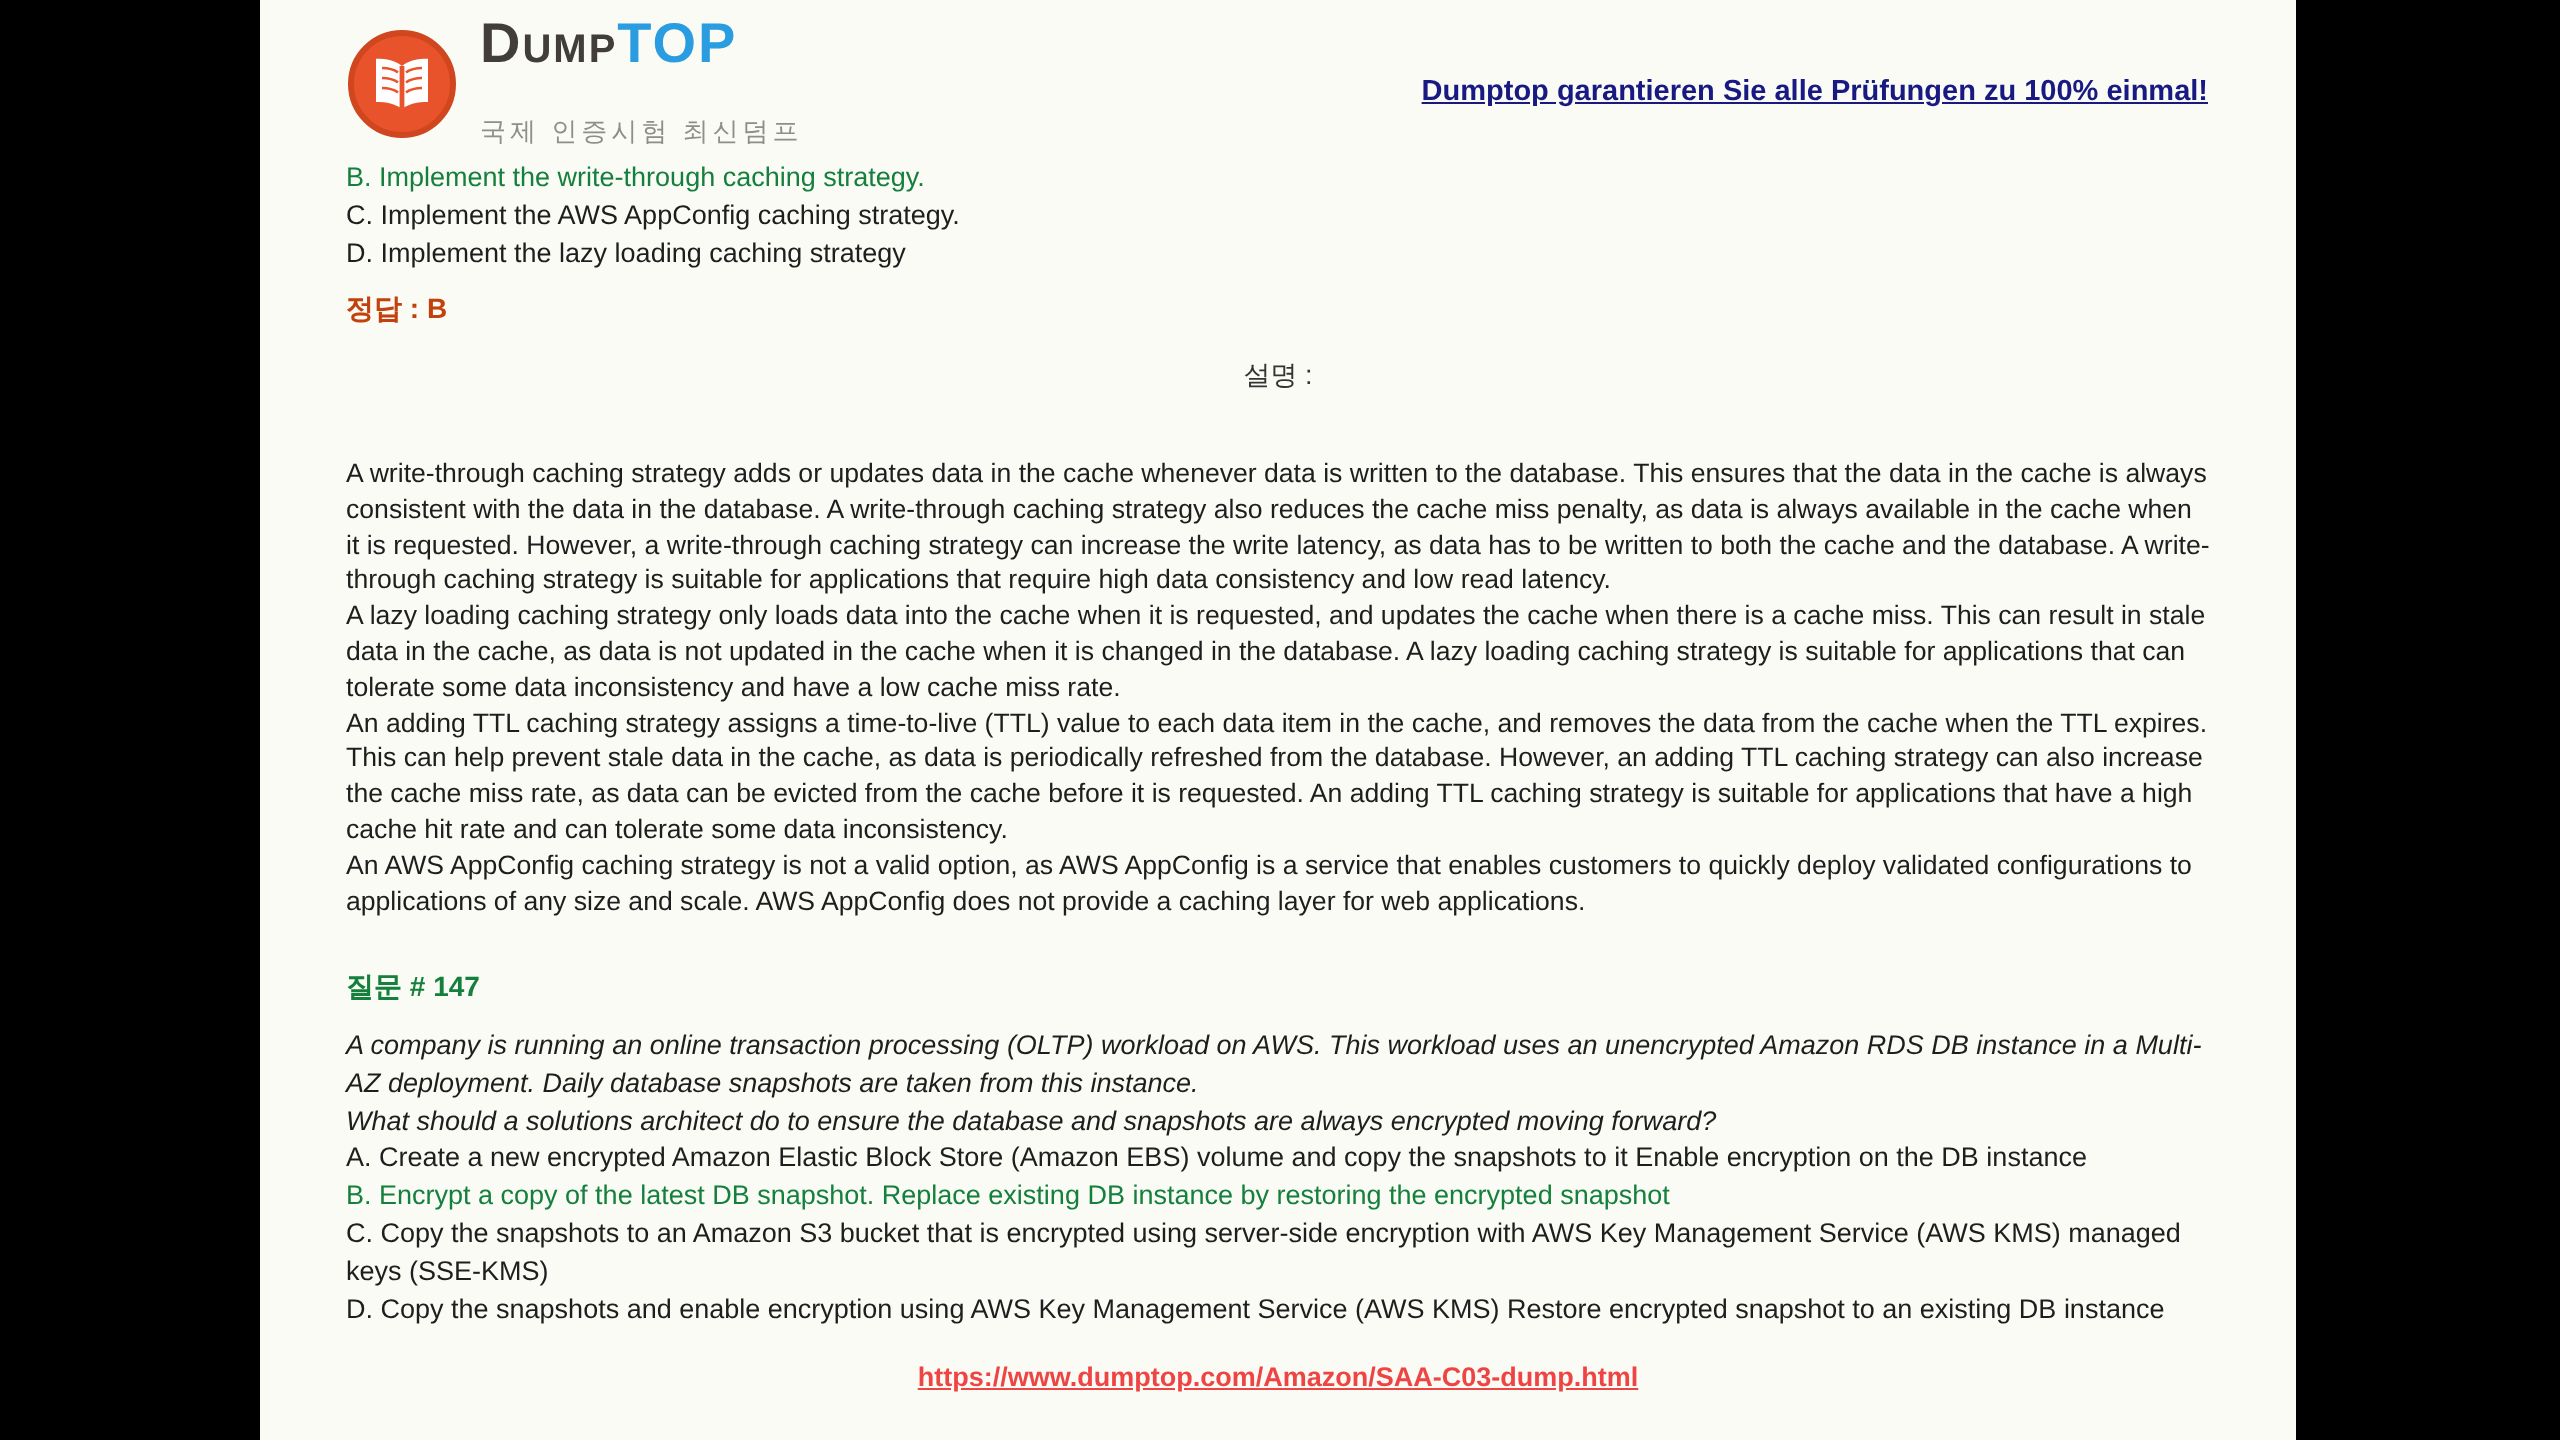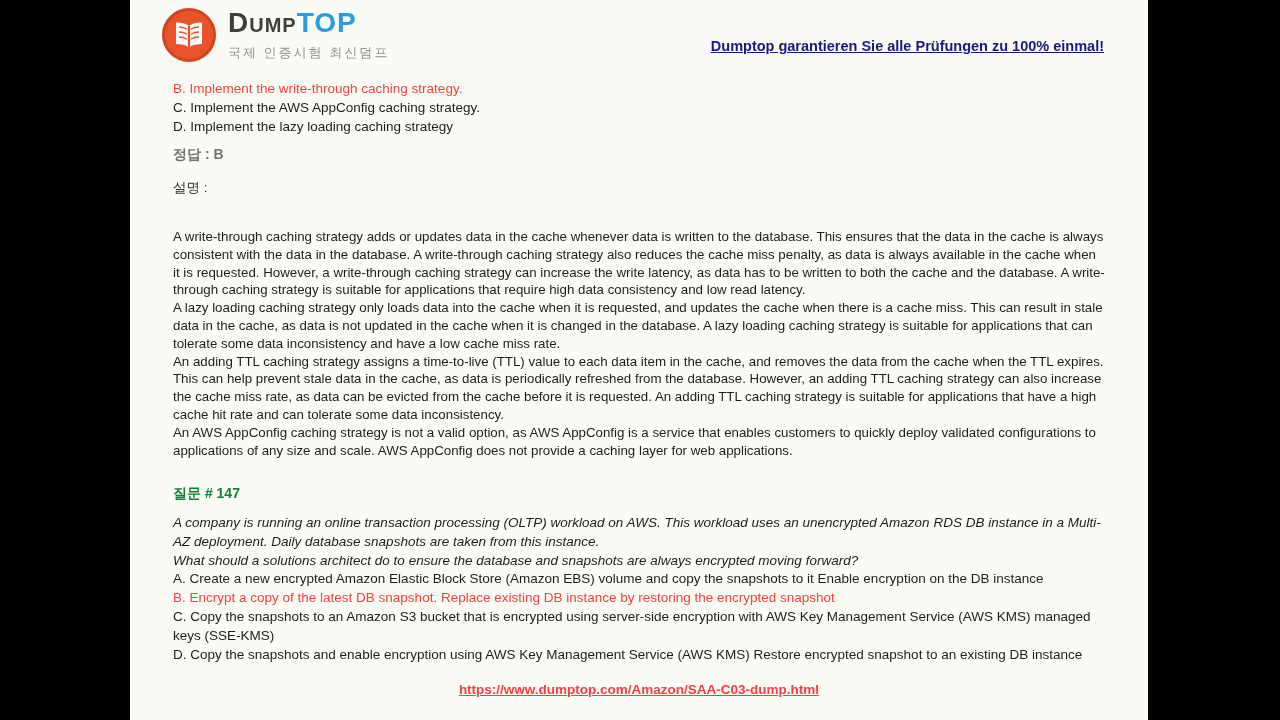"DumpTOP" .logo { left: 32px -> 44px }
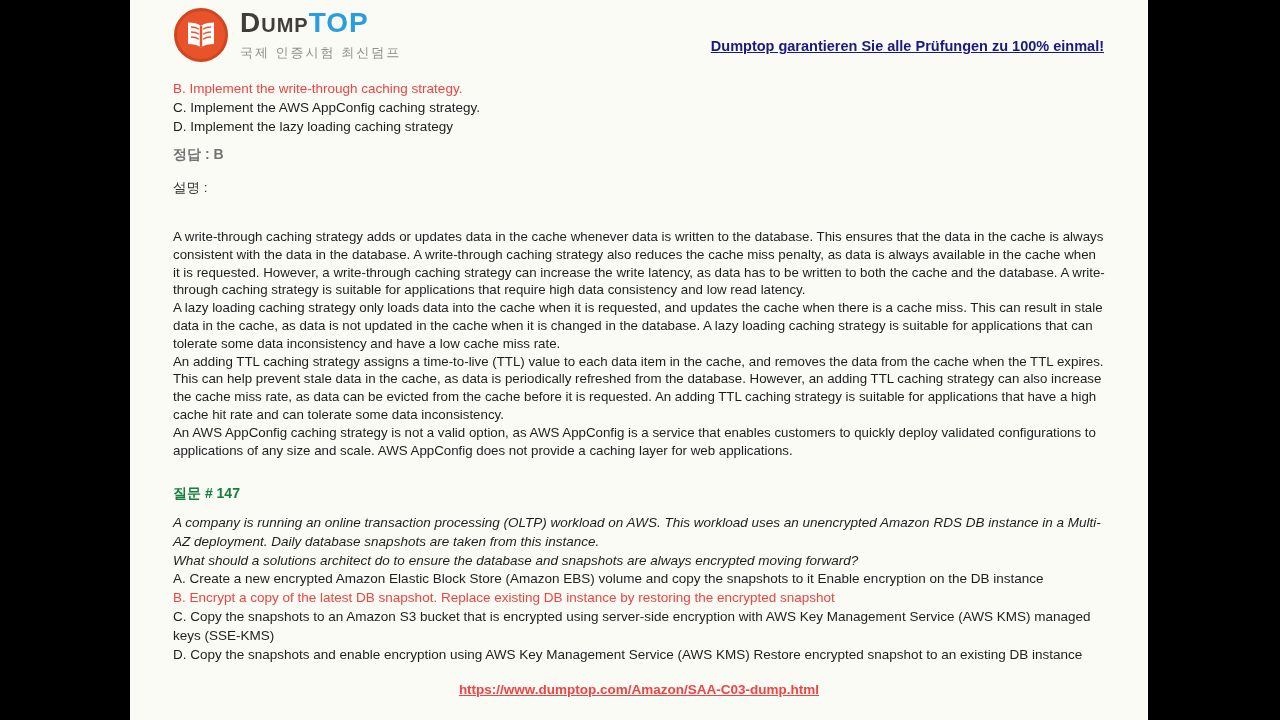"국제 인증시험 최신덤프" .logo-subtitle { margin-top: 7px -> 21px }
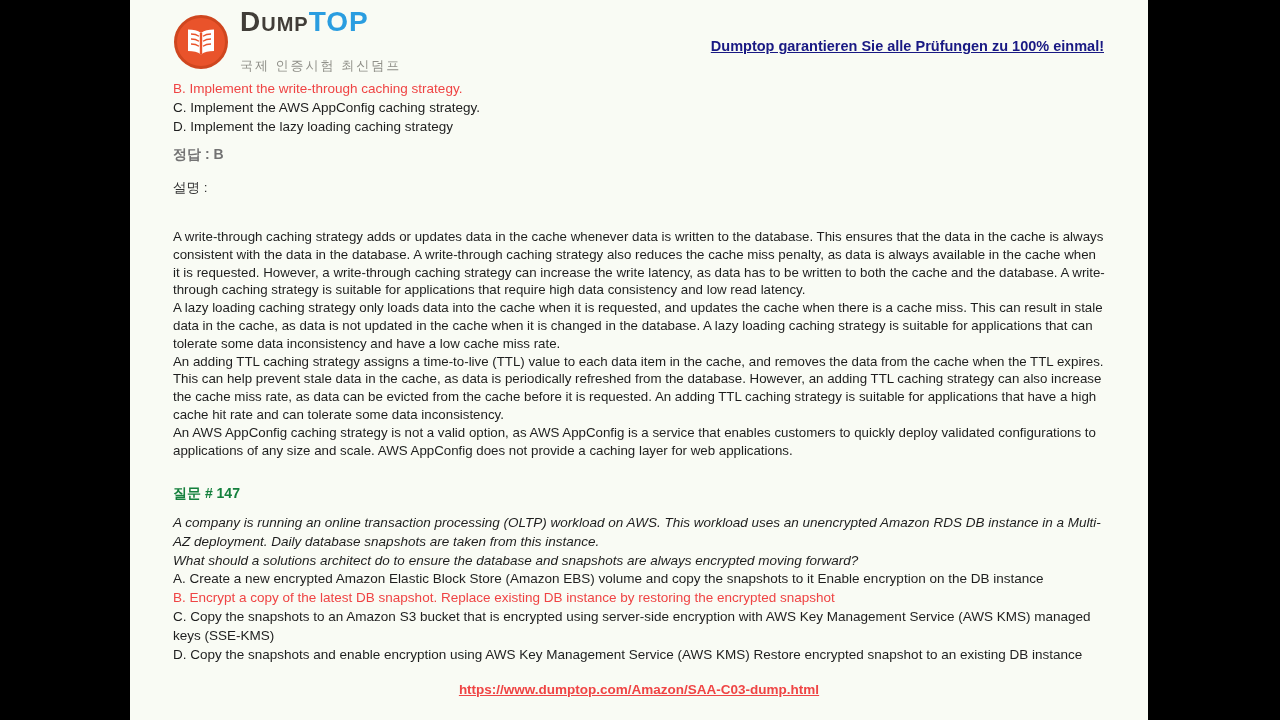"B. Implement the write-through caching" .red { color: #ef4444 -> #15803d }
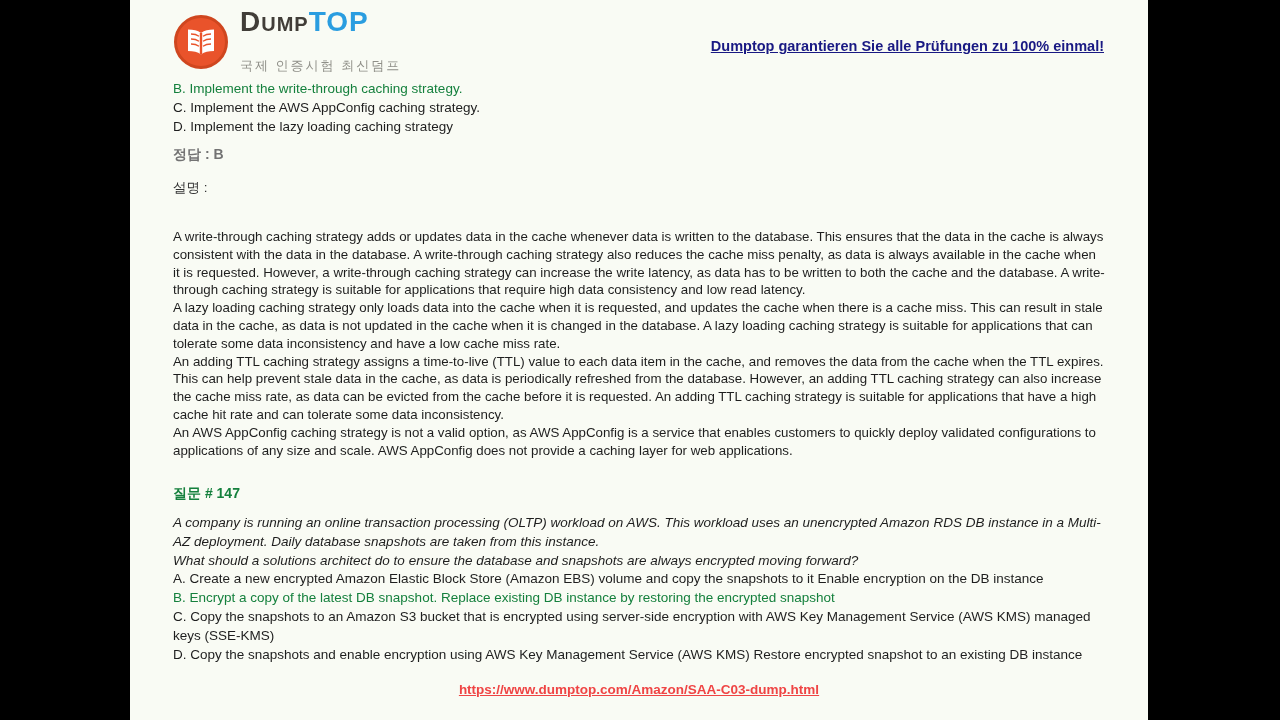"정답 : B" .answer-label { color: #737373 -> #c2410c }
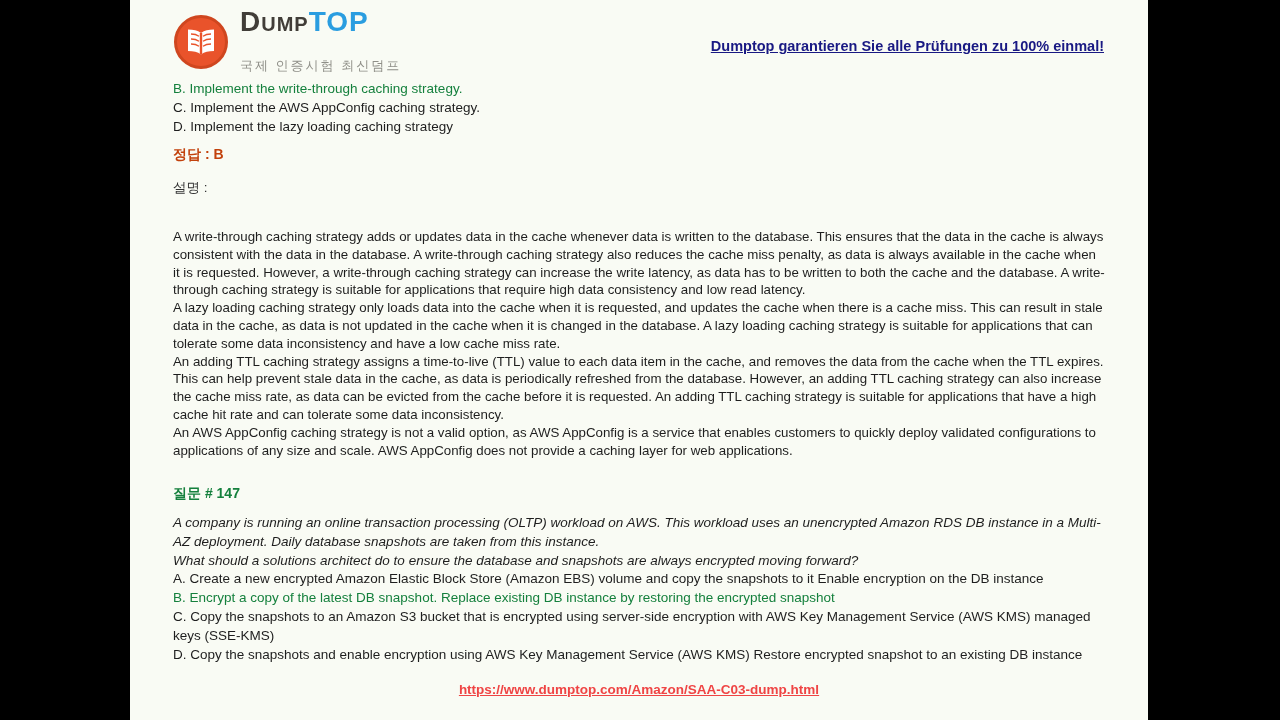"설명 :" .explain-label { text-align: none -> center }
